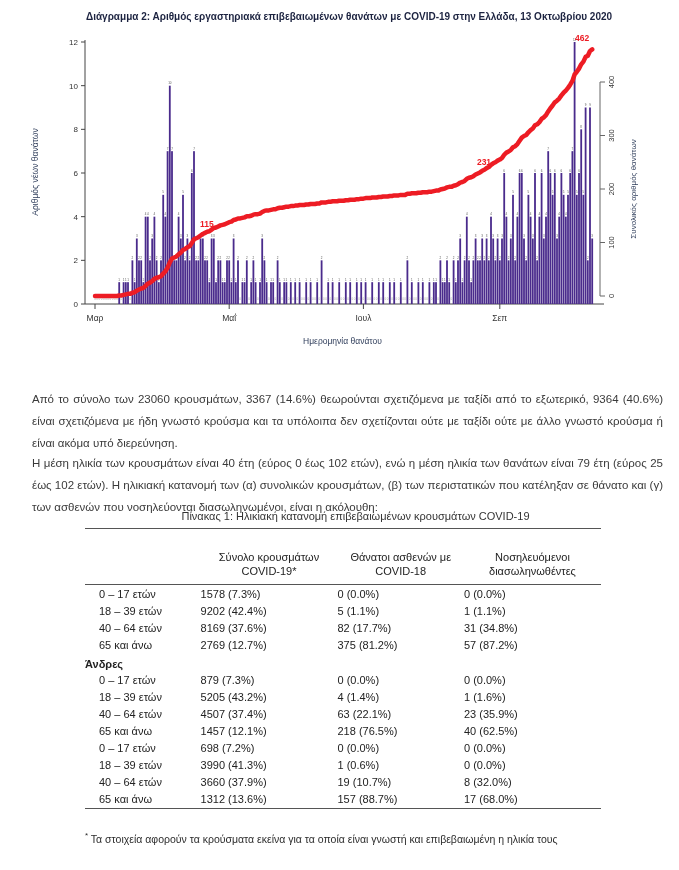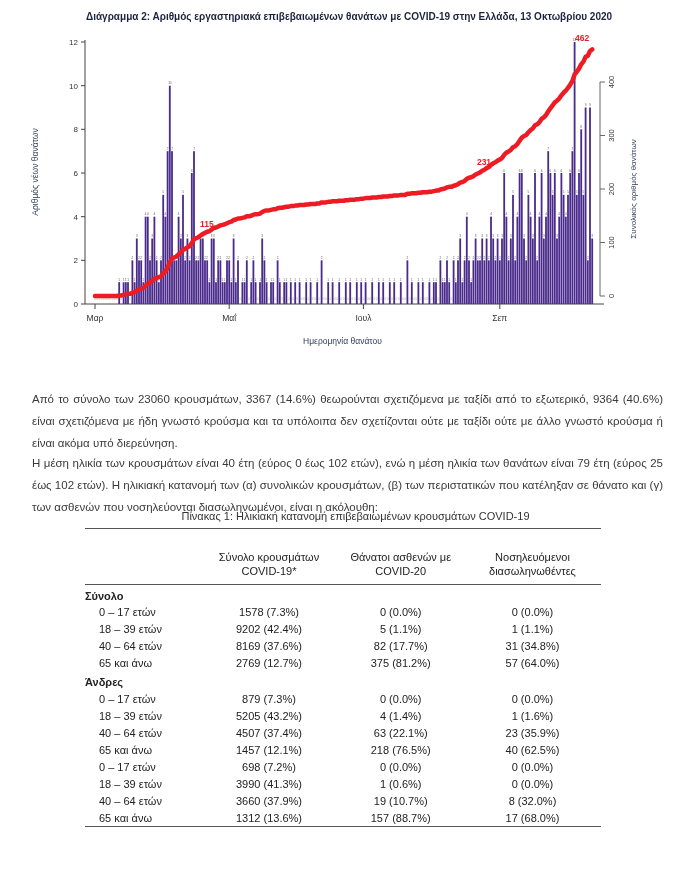"Θάνατοι ασθενών με COVID-20" th.c2 { text: COVID-20 -> COVID-18 }
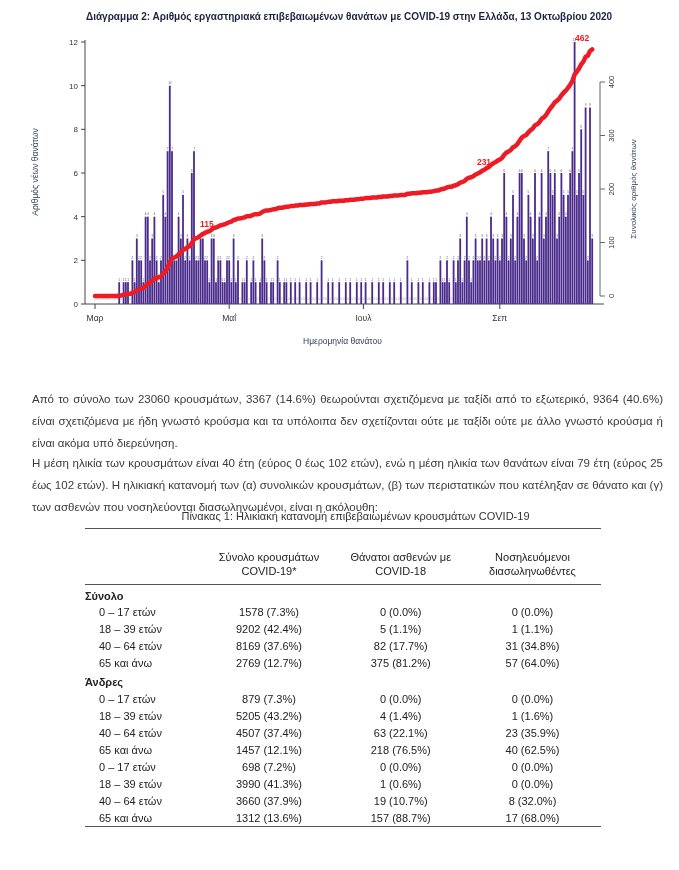"Σύνολο" tr { html: <tr> <td>Σύνολο</td> </tr> -> none }
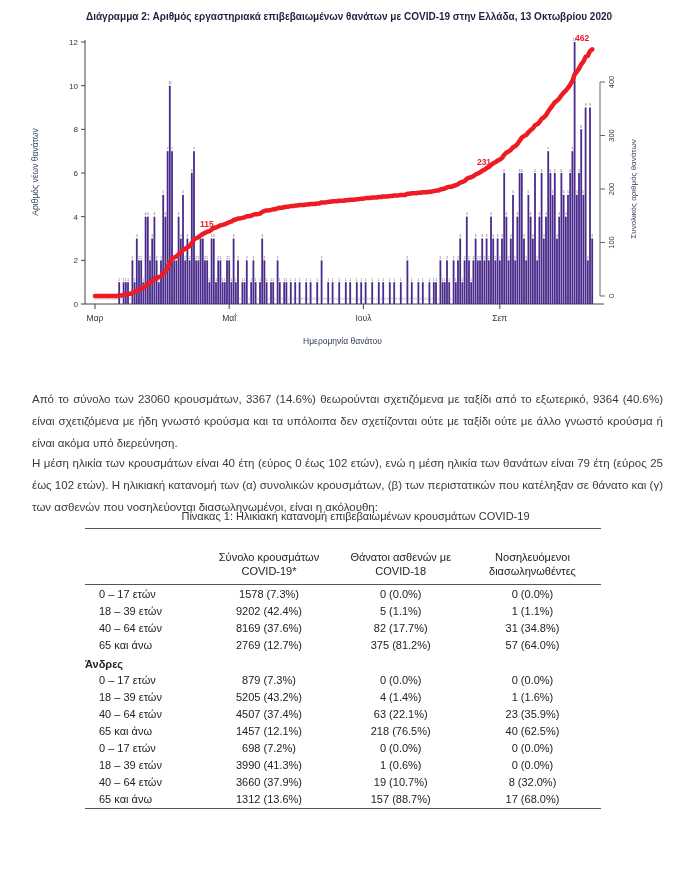"1578 (7.3%)" td.num { text-align: center -> none }
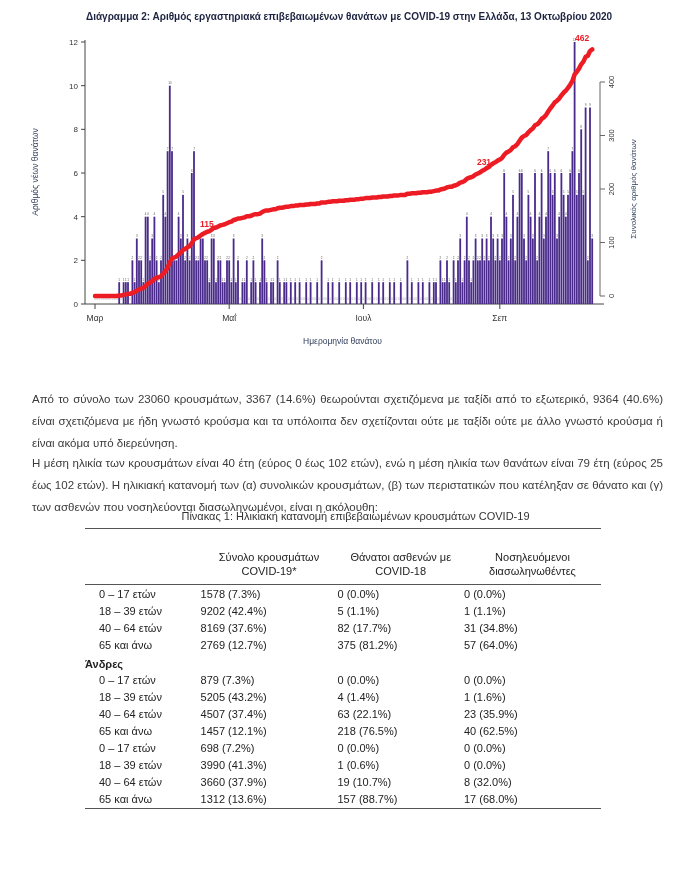"57 (64.0%)" td.num { text: 64.0% -> 87.2% }
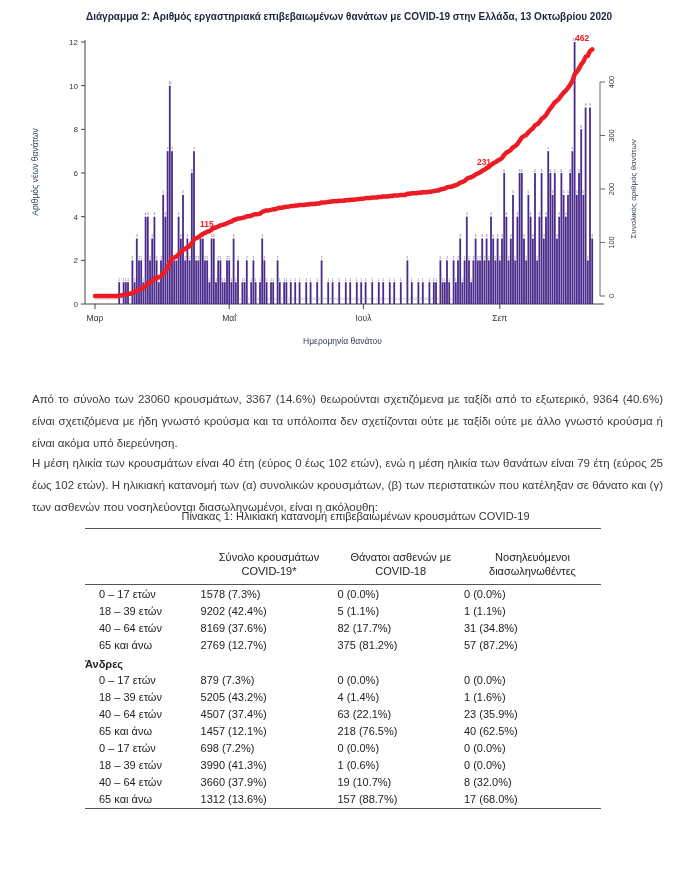"* Τα στοιχεία αφορούν τα" div.footnote { html: none -> <div><sup>*</sup> <span>Τα στοιχεία αφορούν τα κρούσματα εκείνα για τα οποία είναι γνωστή και επιβεβαιωμένη η ηλικία τους</span></div> }
